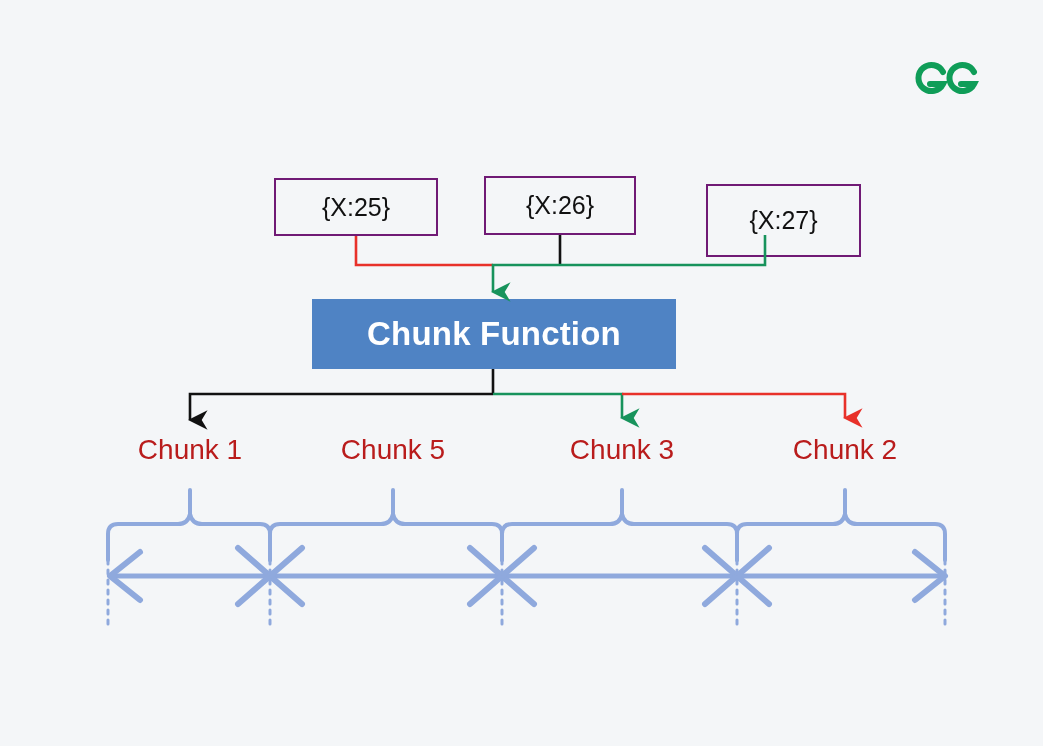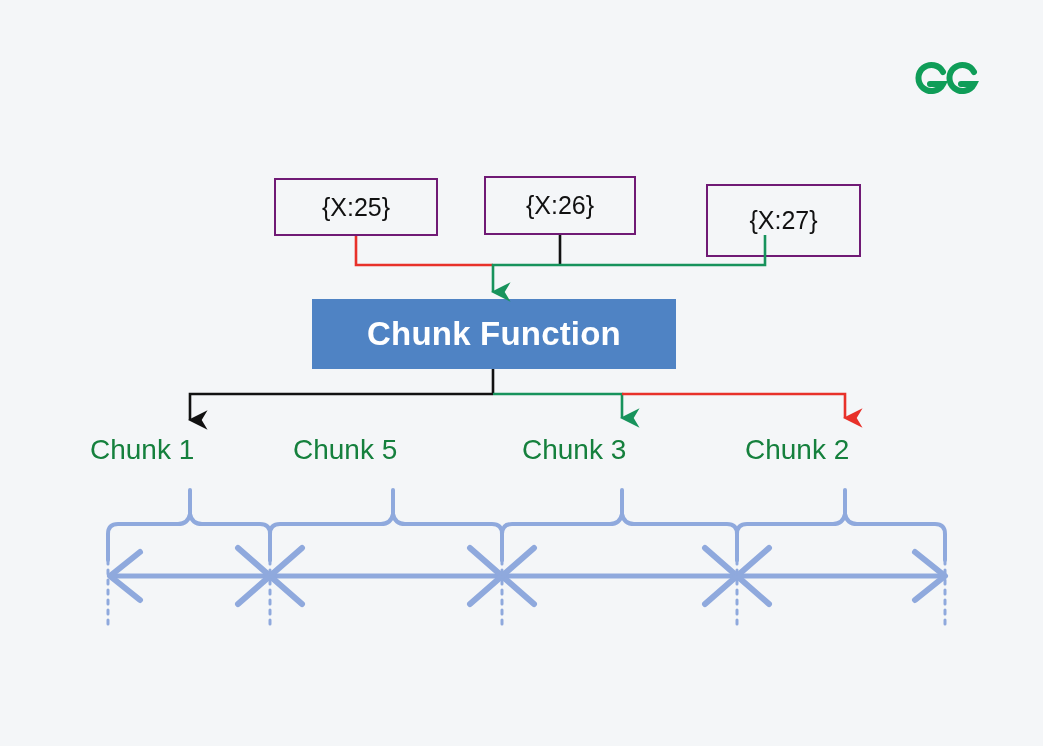"Chunk 1" .chunk-label { color: #15803d -> #b91c1c; text-align: none -> center }
